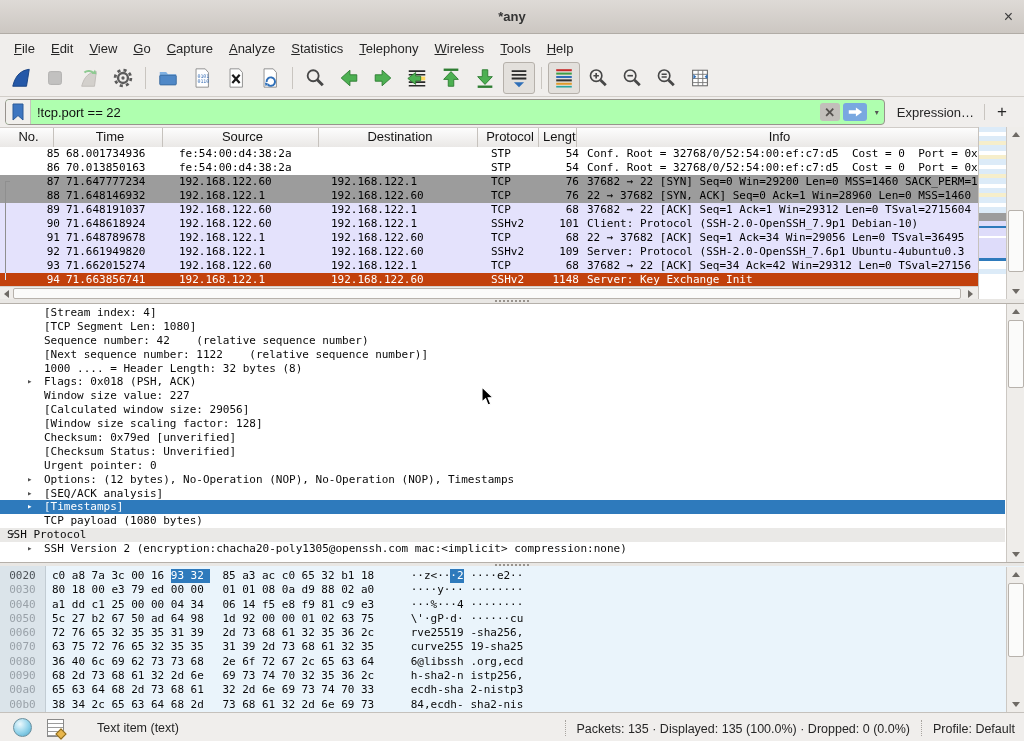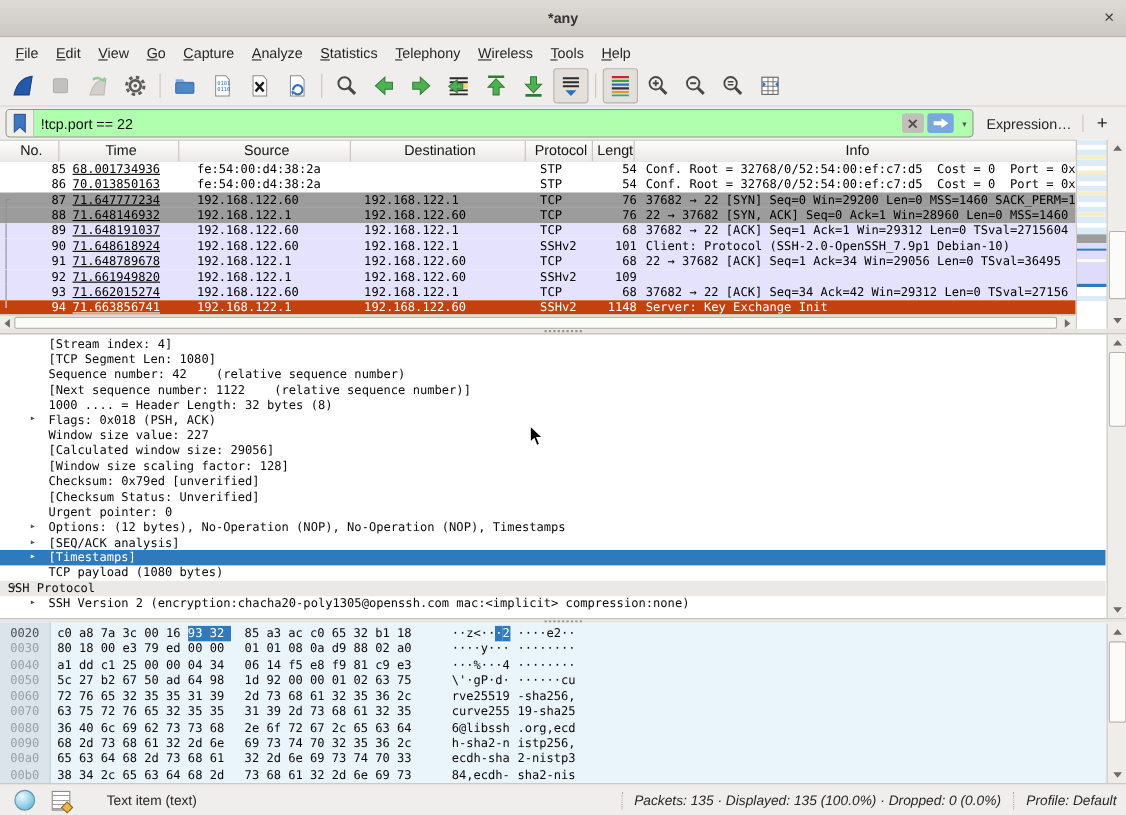"68.001734936" .c-time { text-decoration: underline -> none }
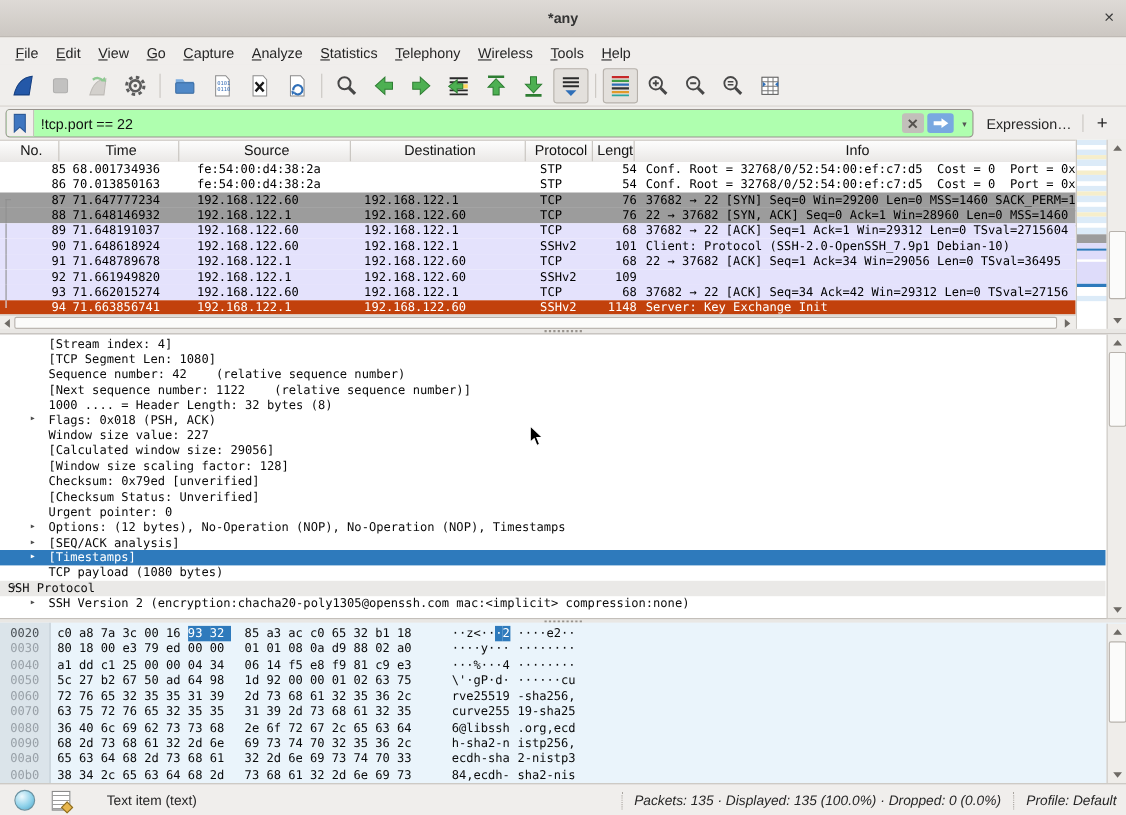"Server: Protocol (SSH-2.0-OpenSSH_7.6p1" span.pc { html: none -> <span>Server: Protocol (SSH-2.0-OpenSSH_7.6p1 Ubuntu-4ubuntu0.3</span> }
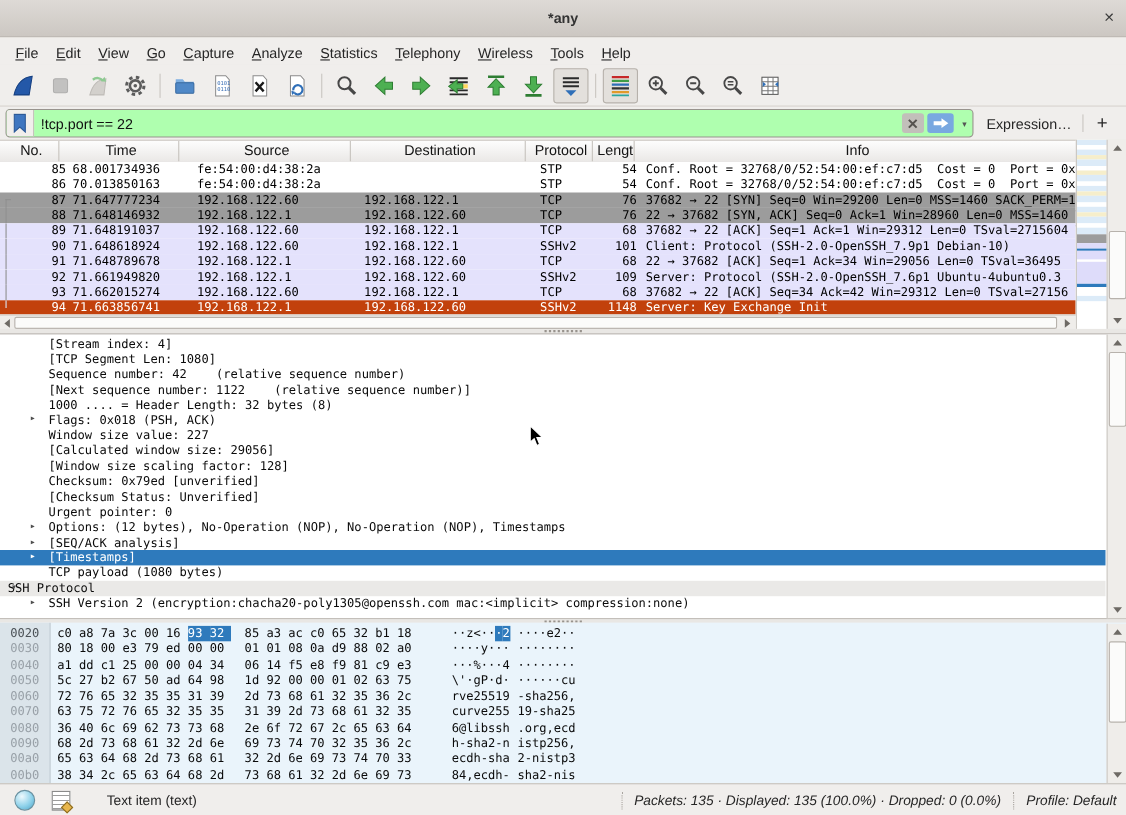"Packets: 135 · Displayed: 135" .sb-right { align-items: center -> flex-end; font-style: italic -> none }
